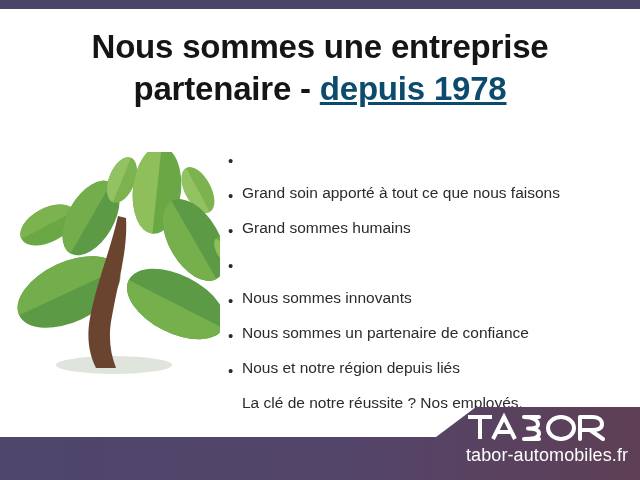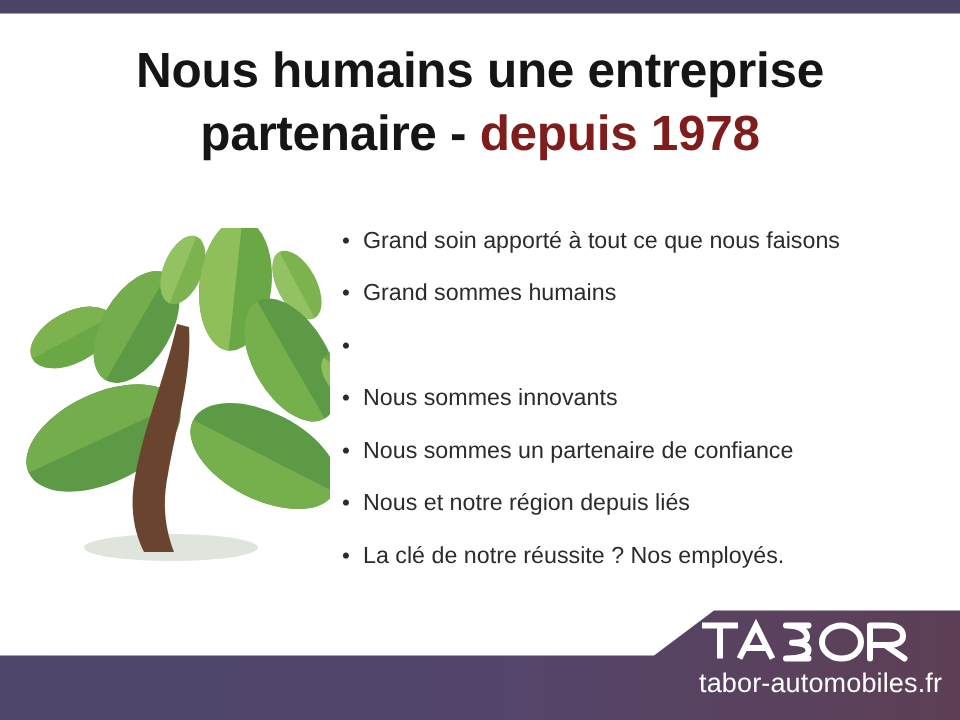"Nous humains une entreprise" span.h-line { text: humains -> sommes }
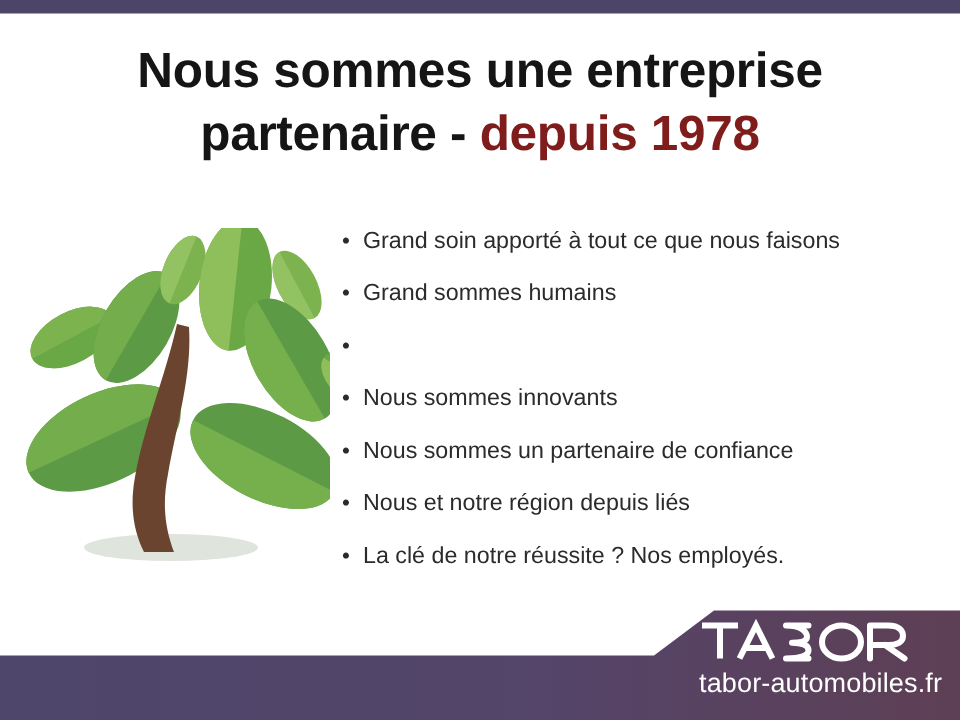"depuis 1978" .h-accent { color: #7f1d1d -> #0c4a6e; text-decoration: none -> underline }
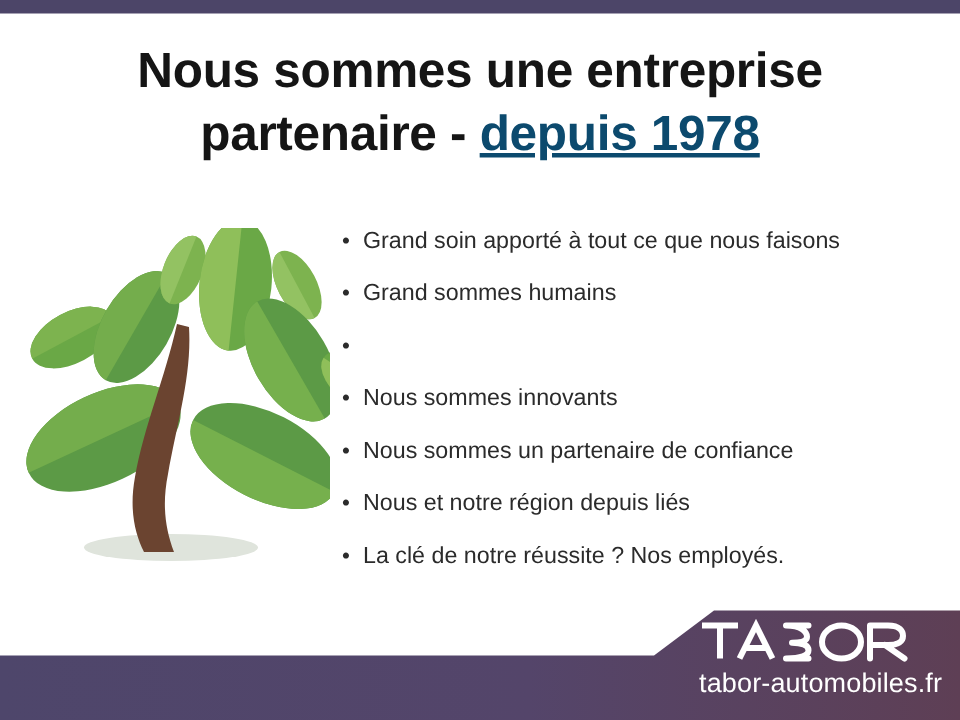"Grand soin apporté à tout" .bullet-text { margin-top: none -> 32px }
